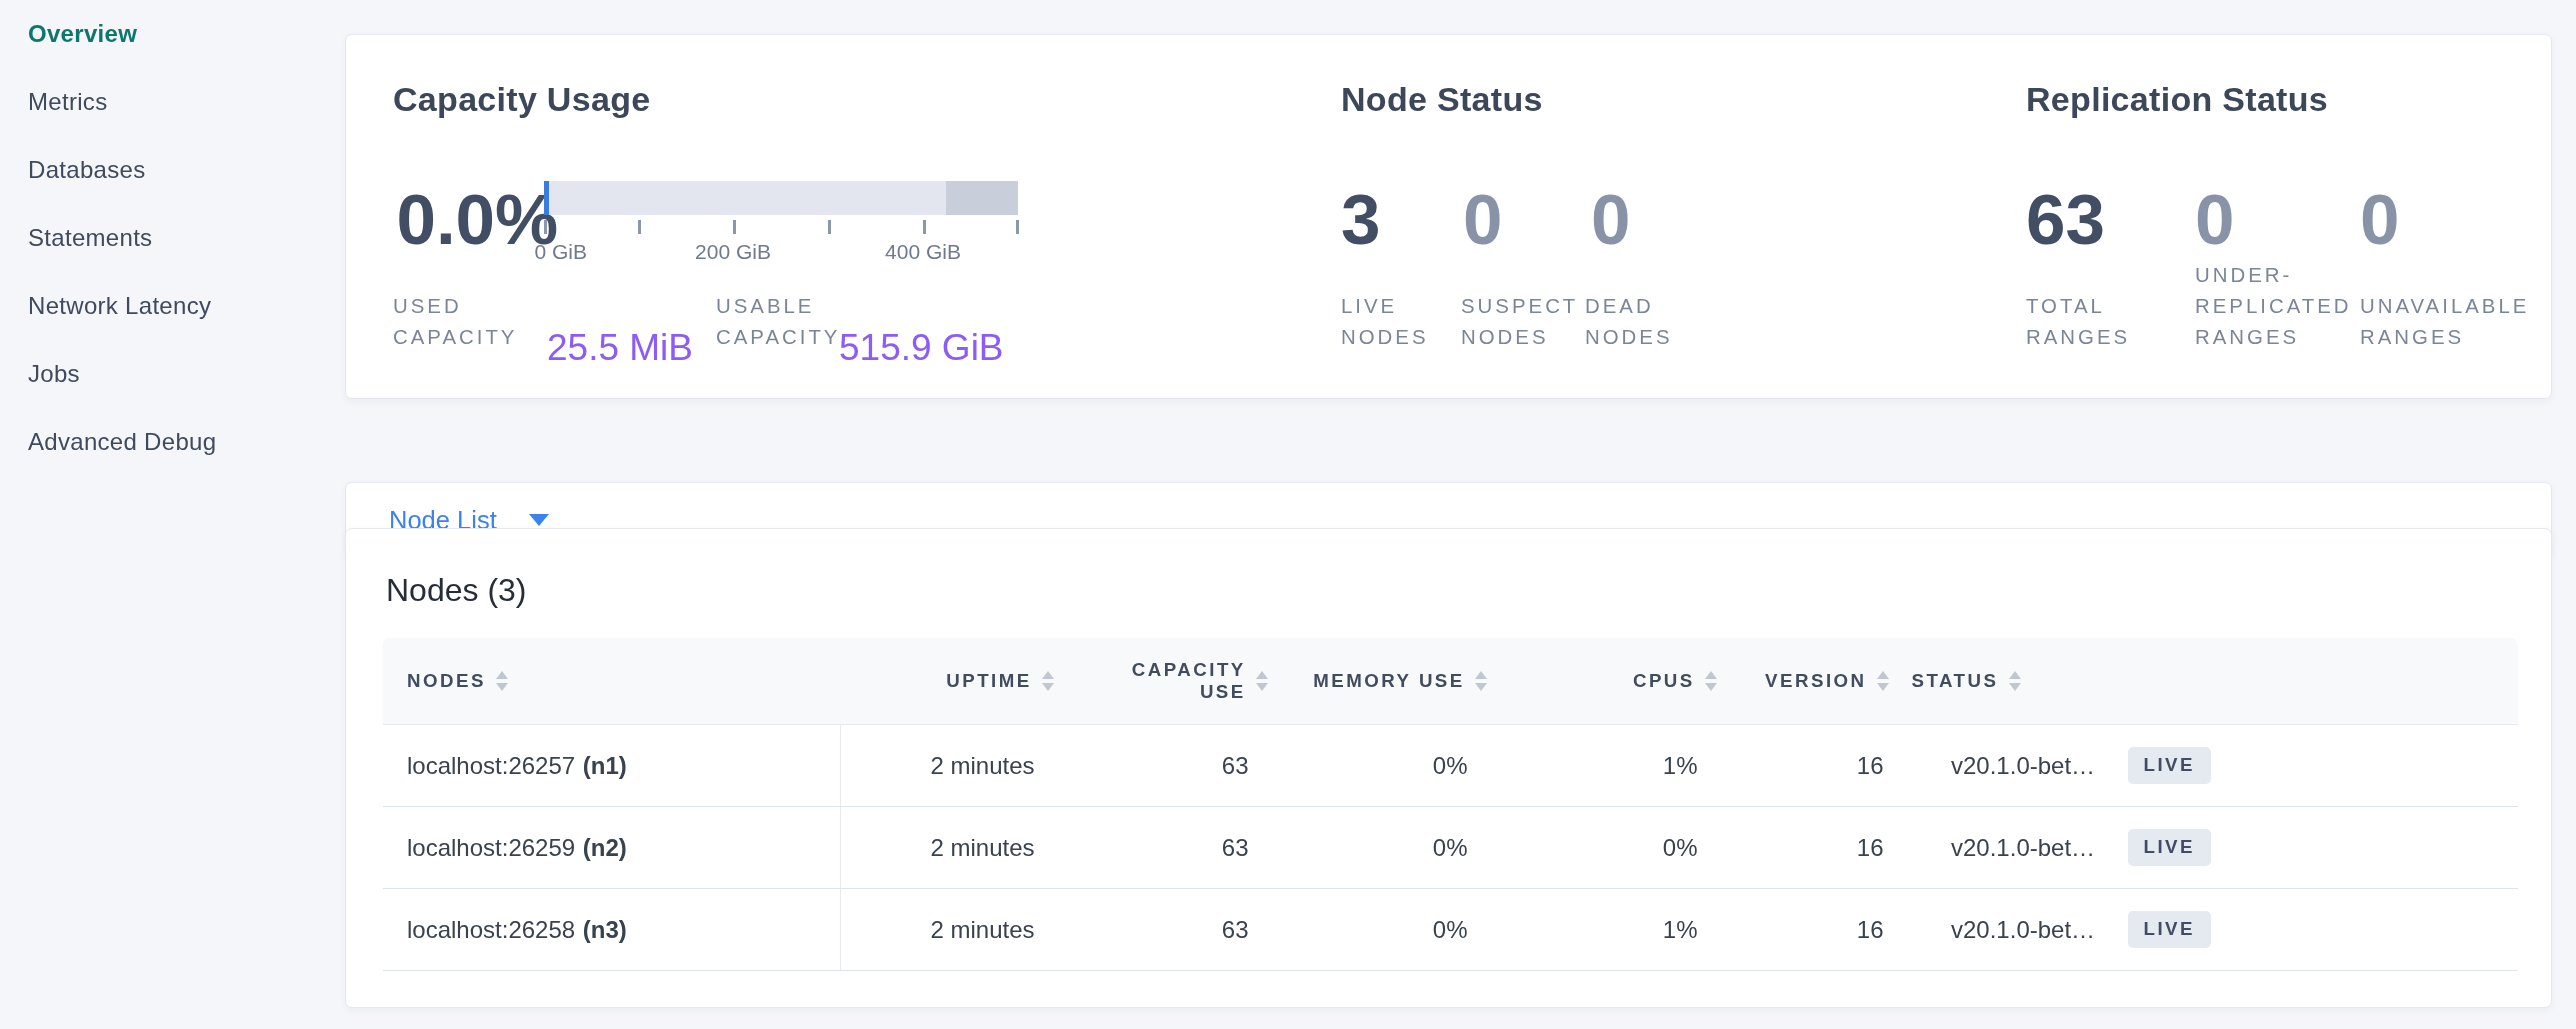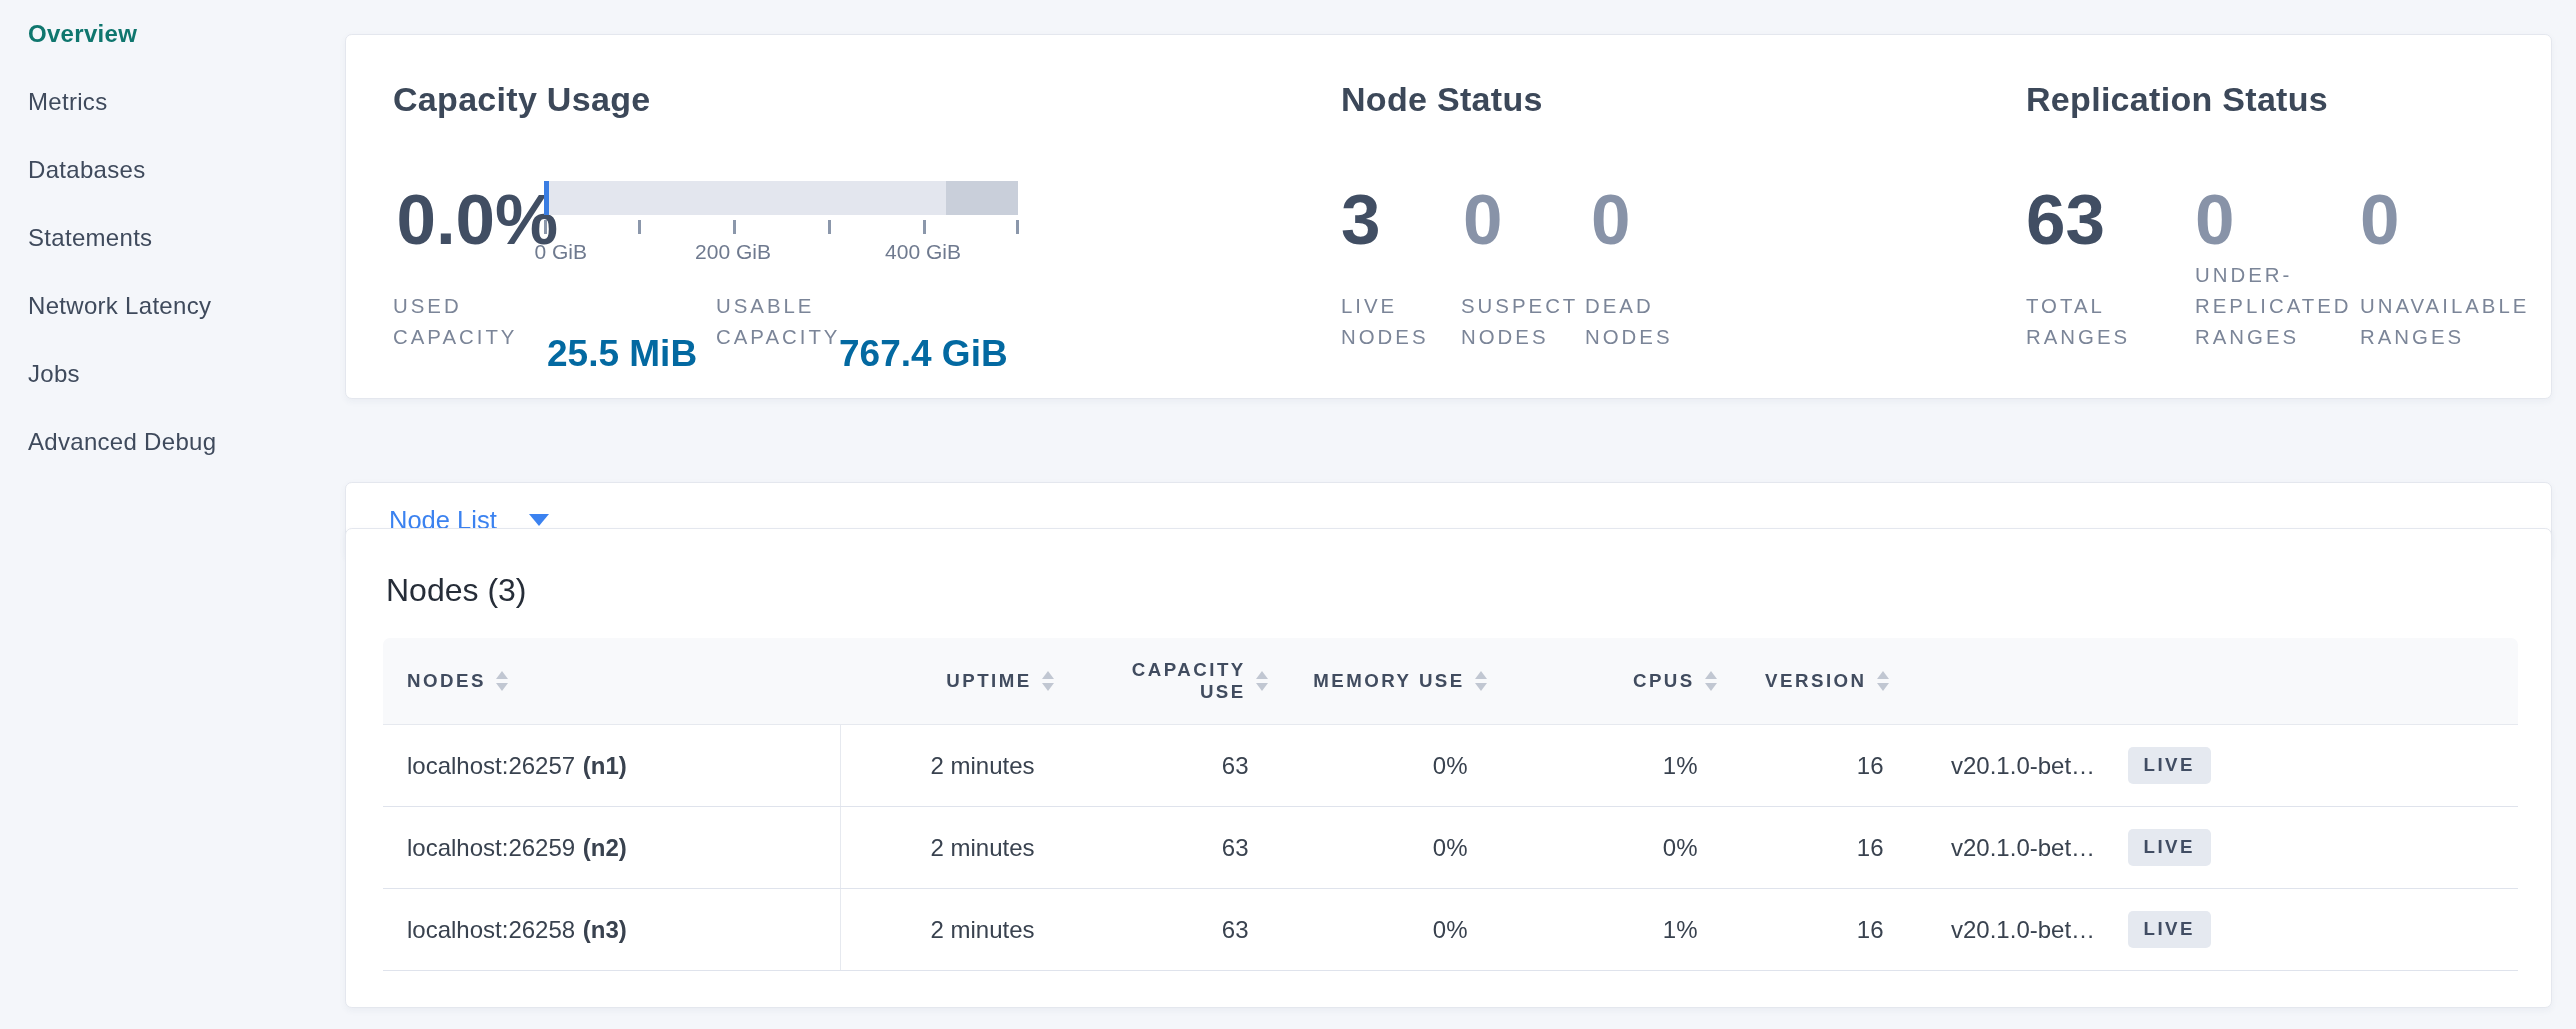"25.5 MiB" .stat-value { bottom: 26px -> 32px; color: #0369a1 -> #8b5cf6; font-weight: 700 -> 400 }
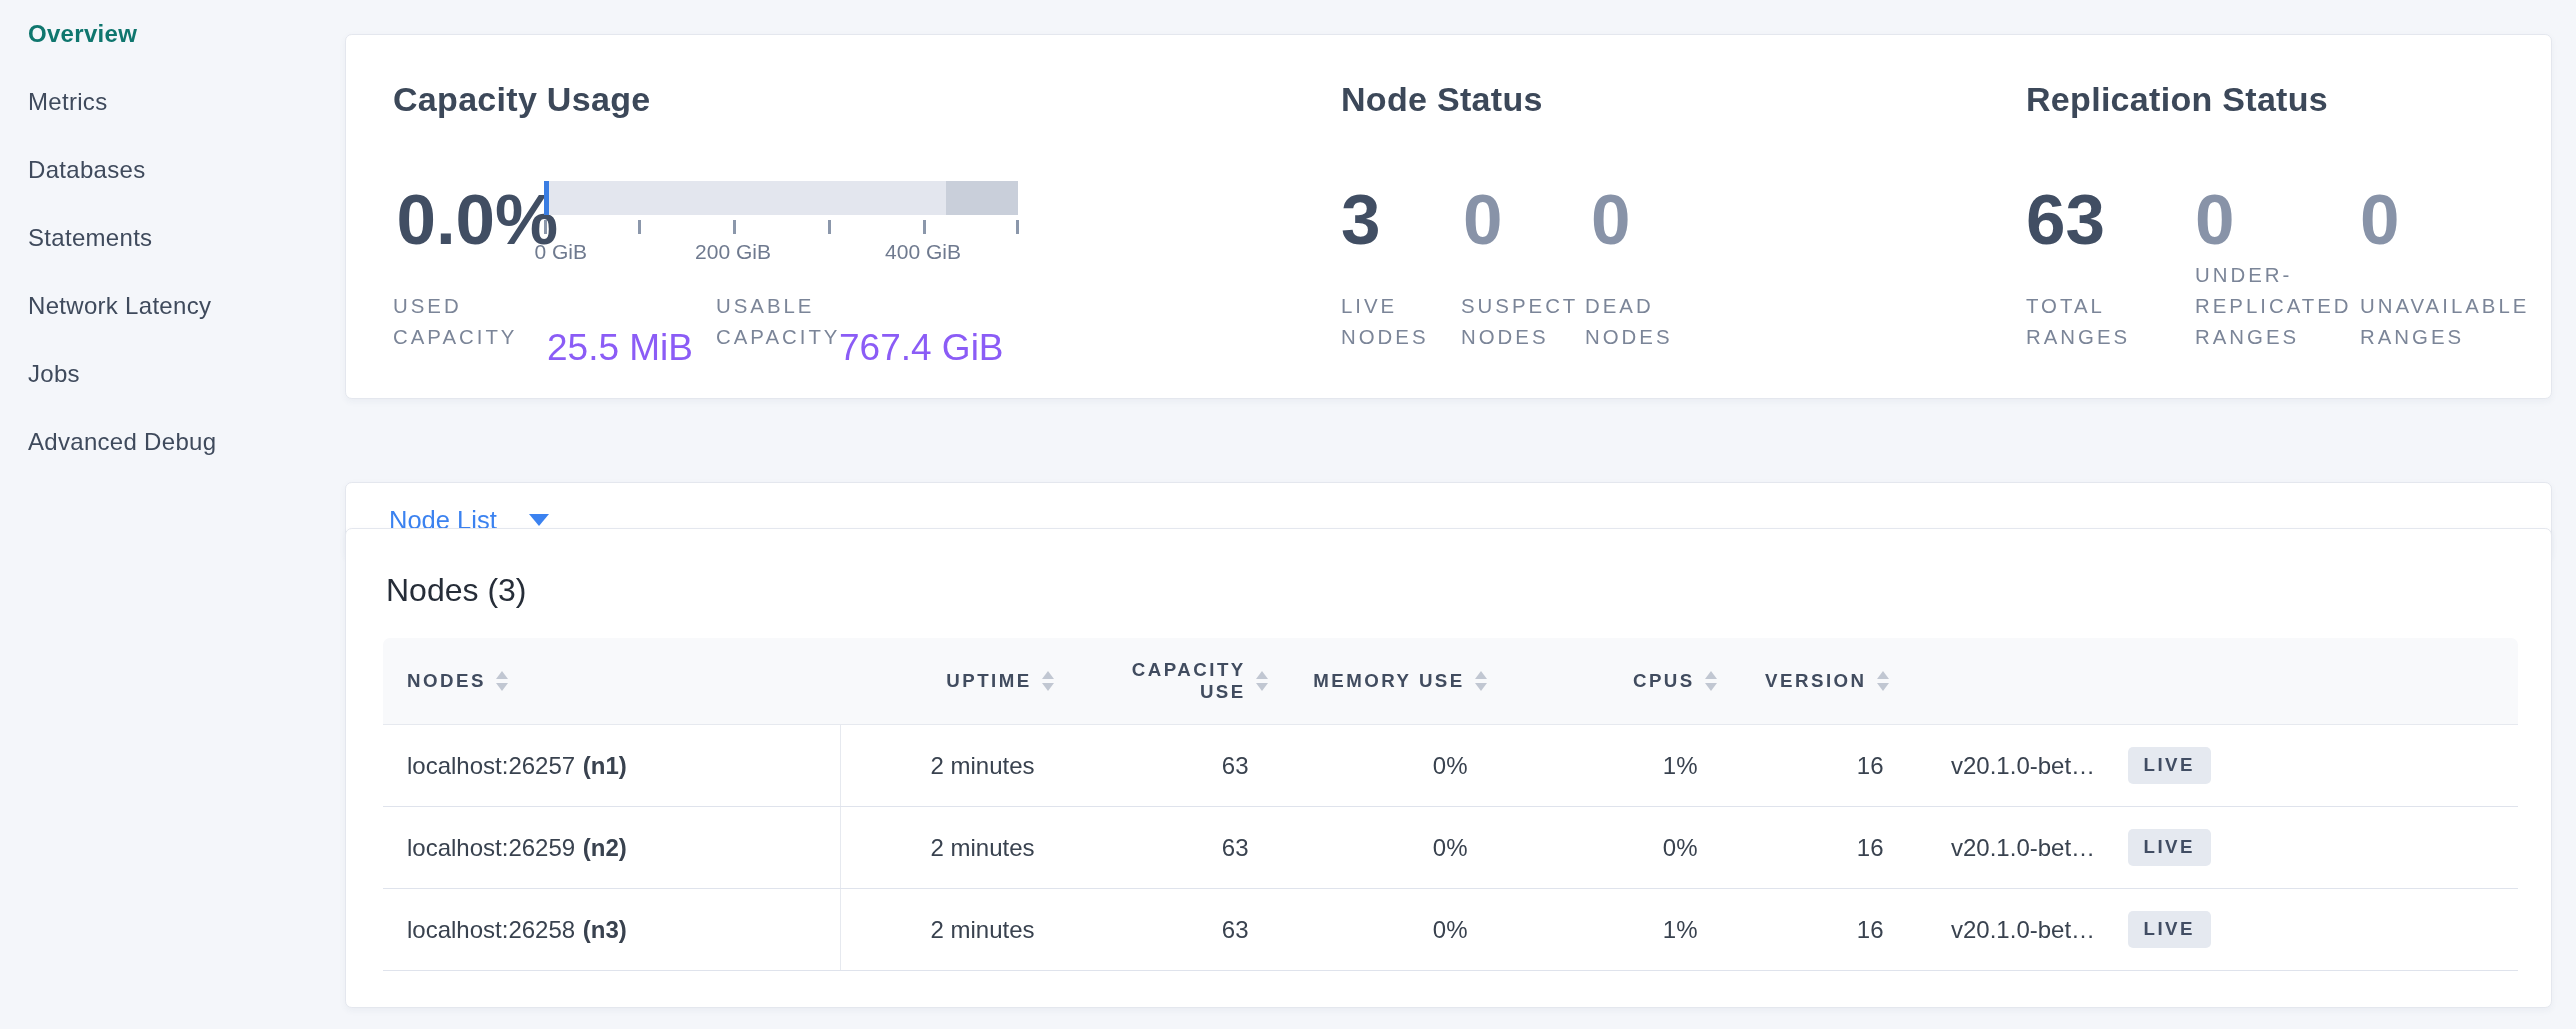"767.4 GiB" div.stat-value { text: 767.4 -> 515.9 }
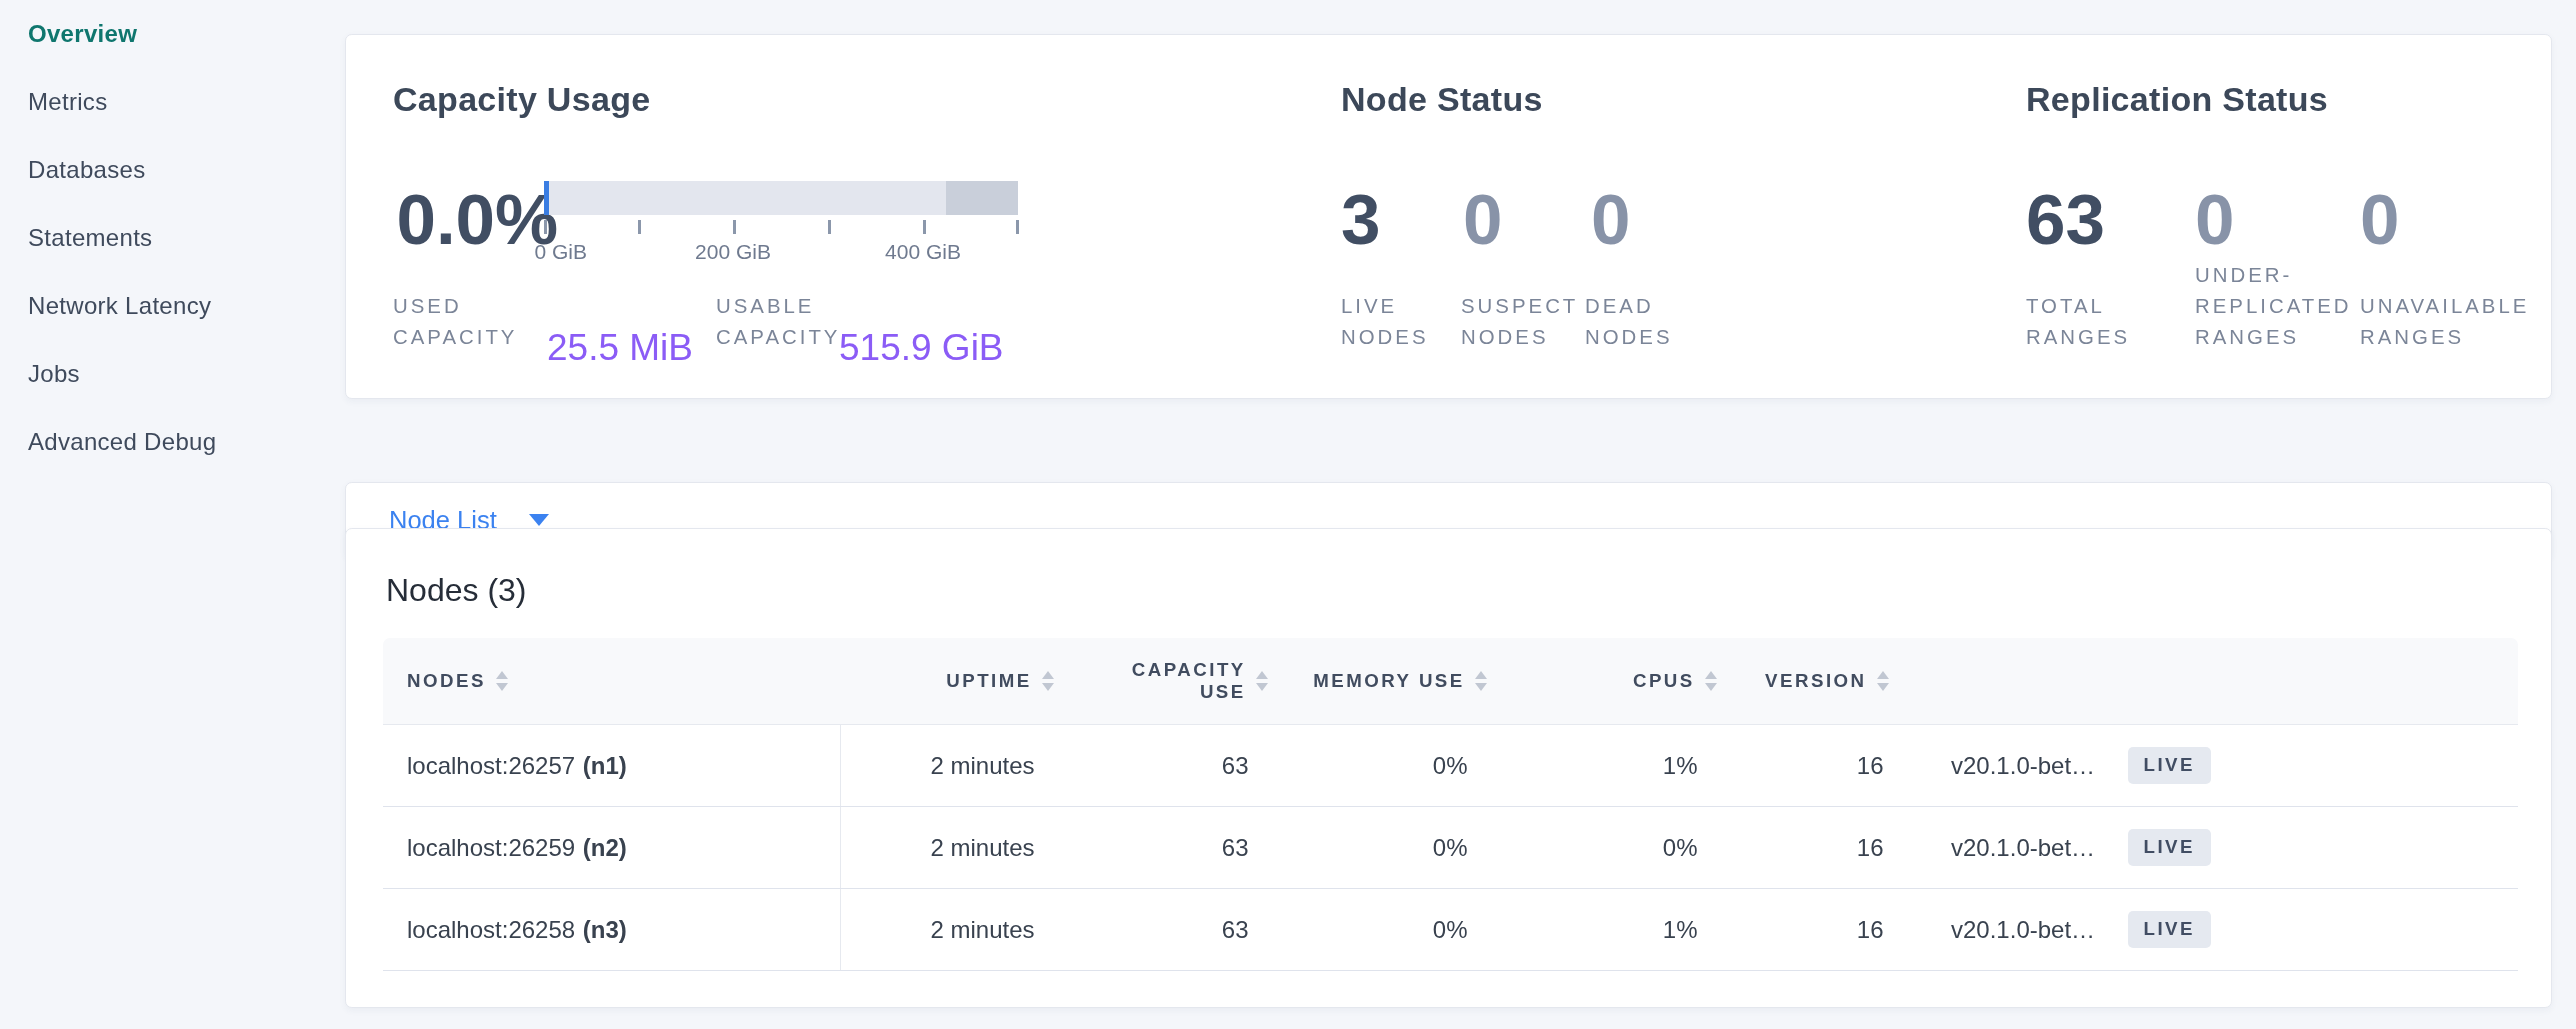"STATUS" div.th { html: none -> <div> <span>STATUS</span> <span> <span></span> <span></span> </span> </div> }
